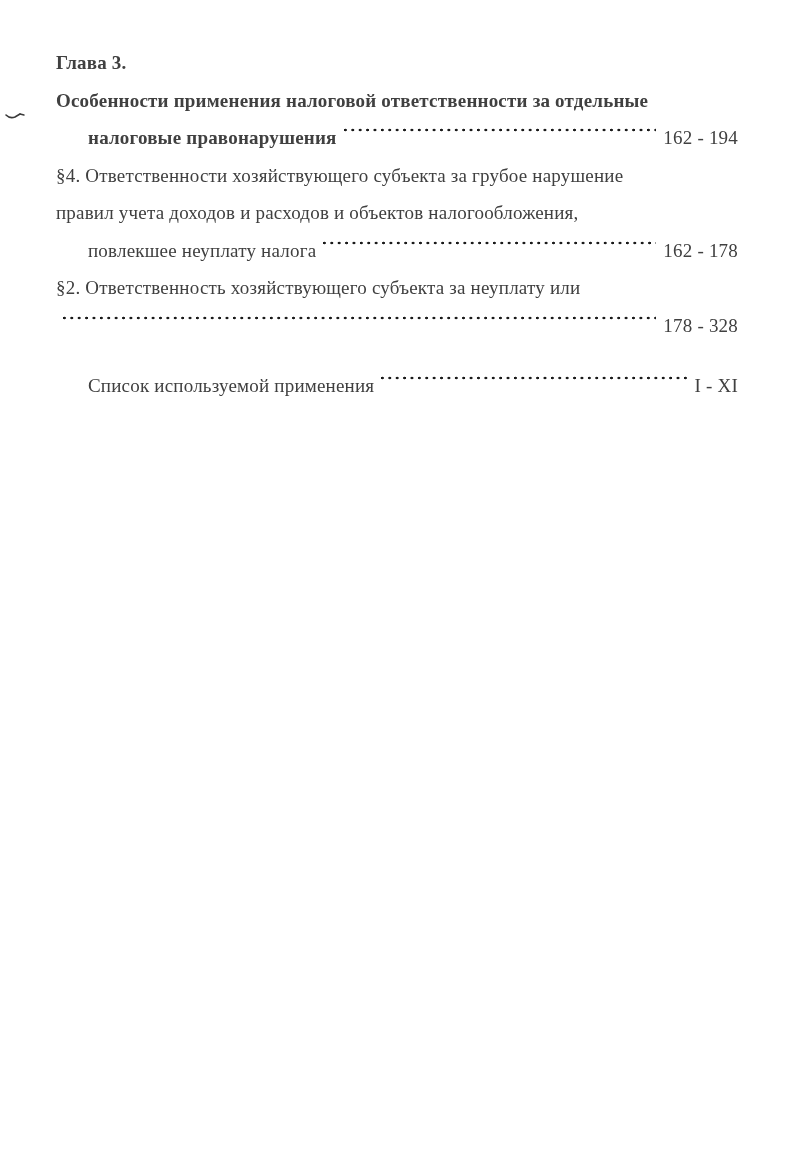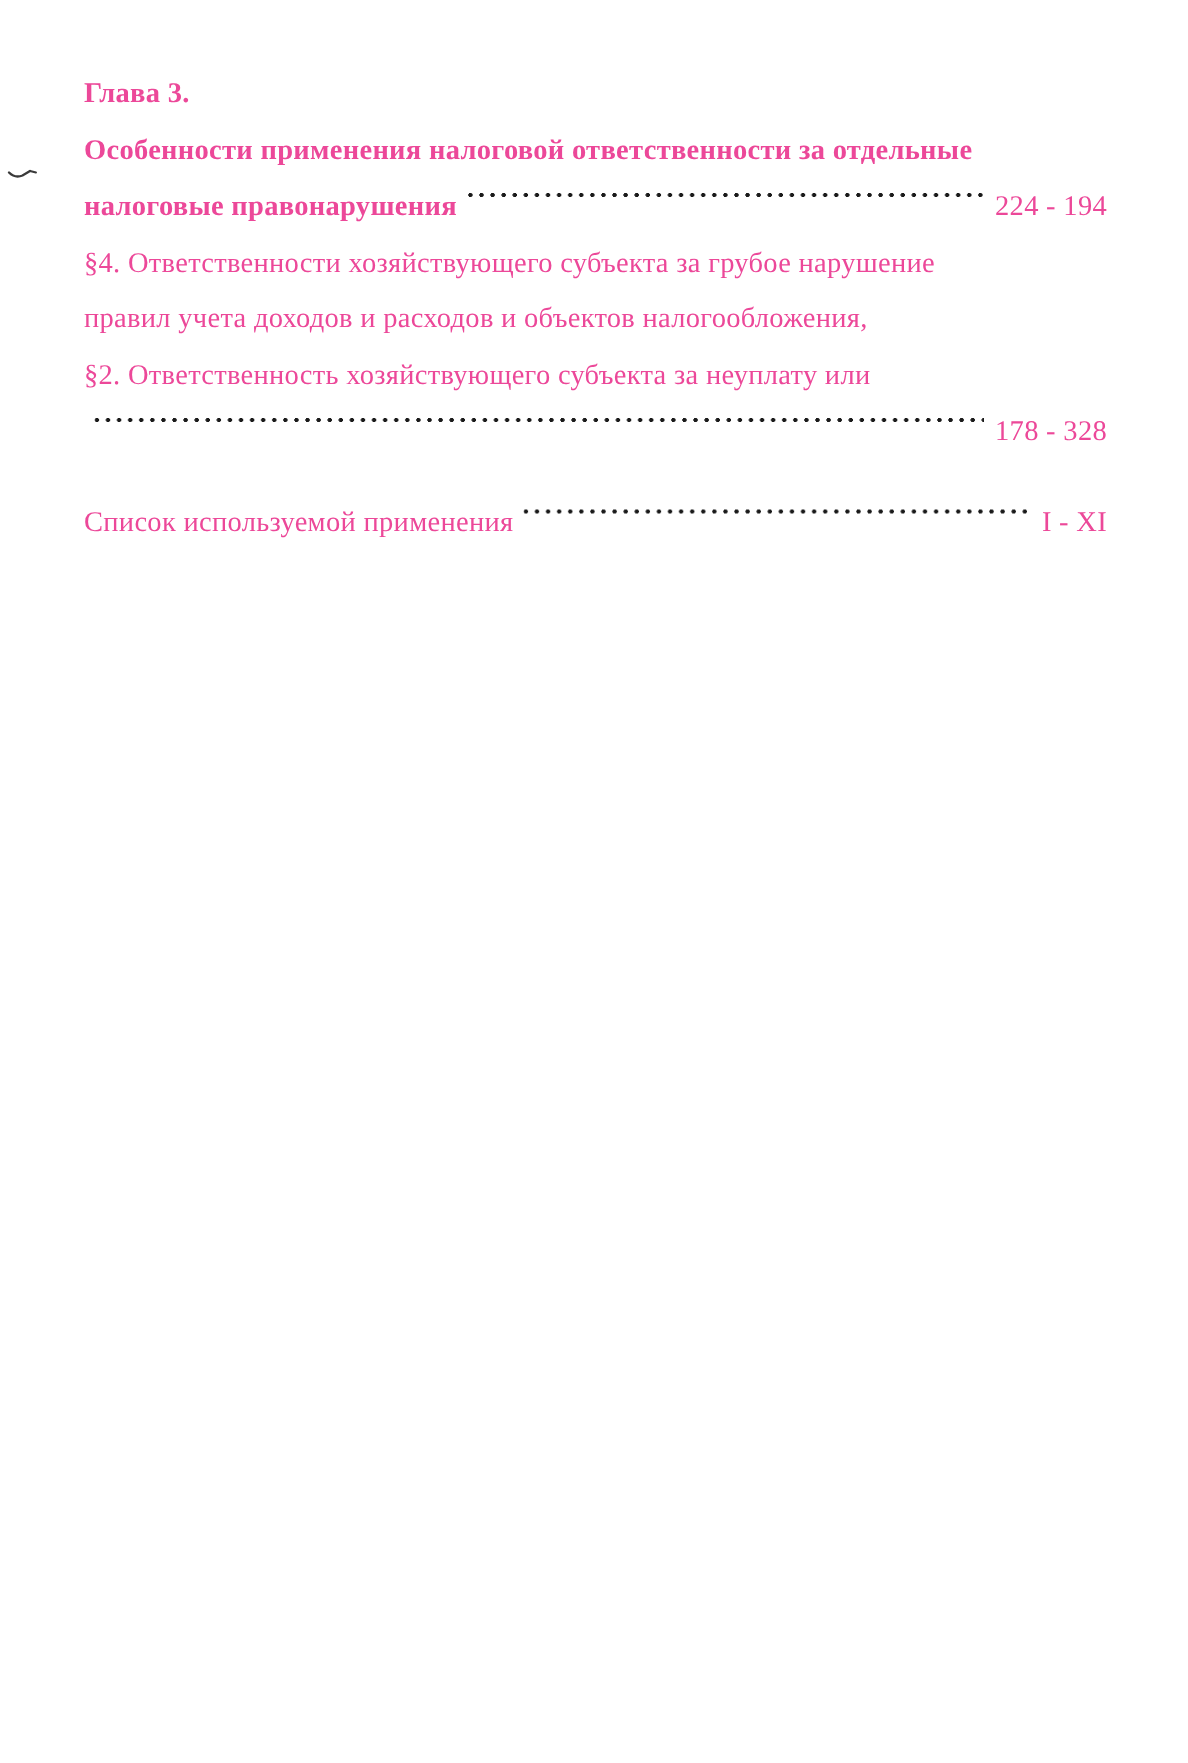"Глава 3." .page { color: #ec4899 -> #404040 }
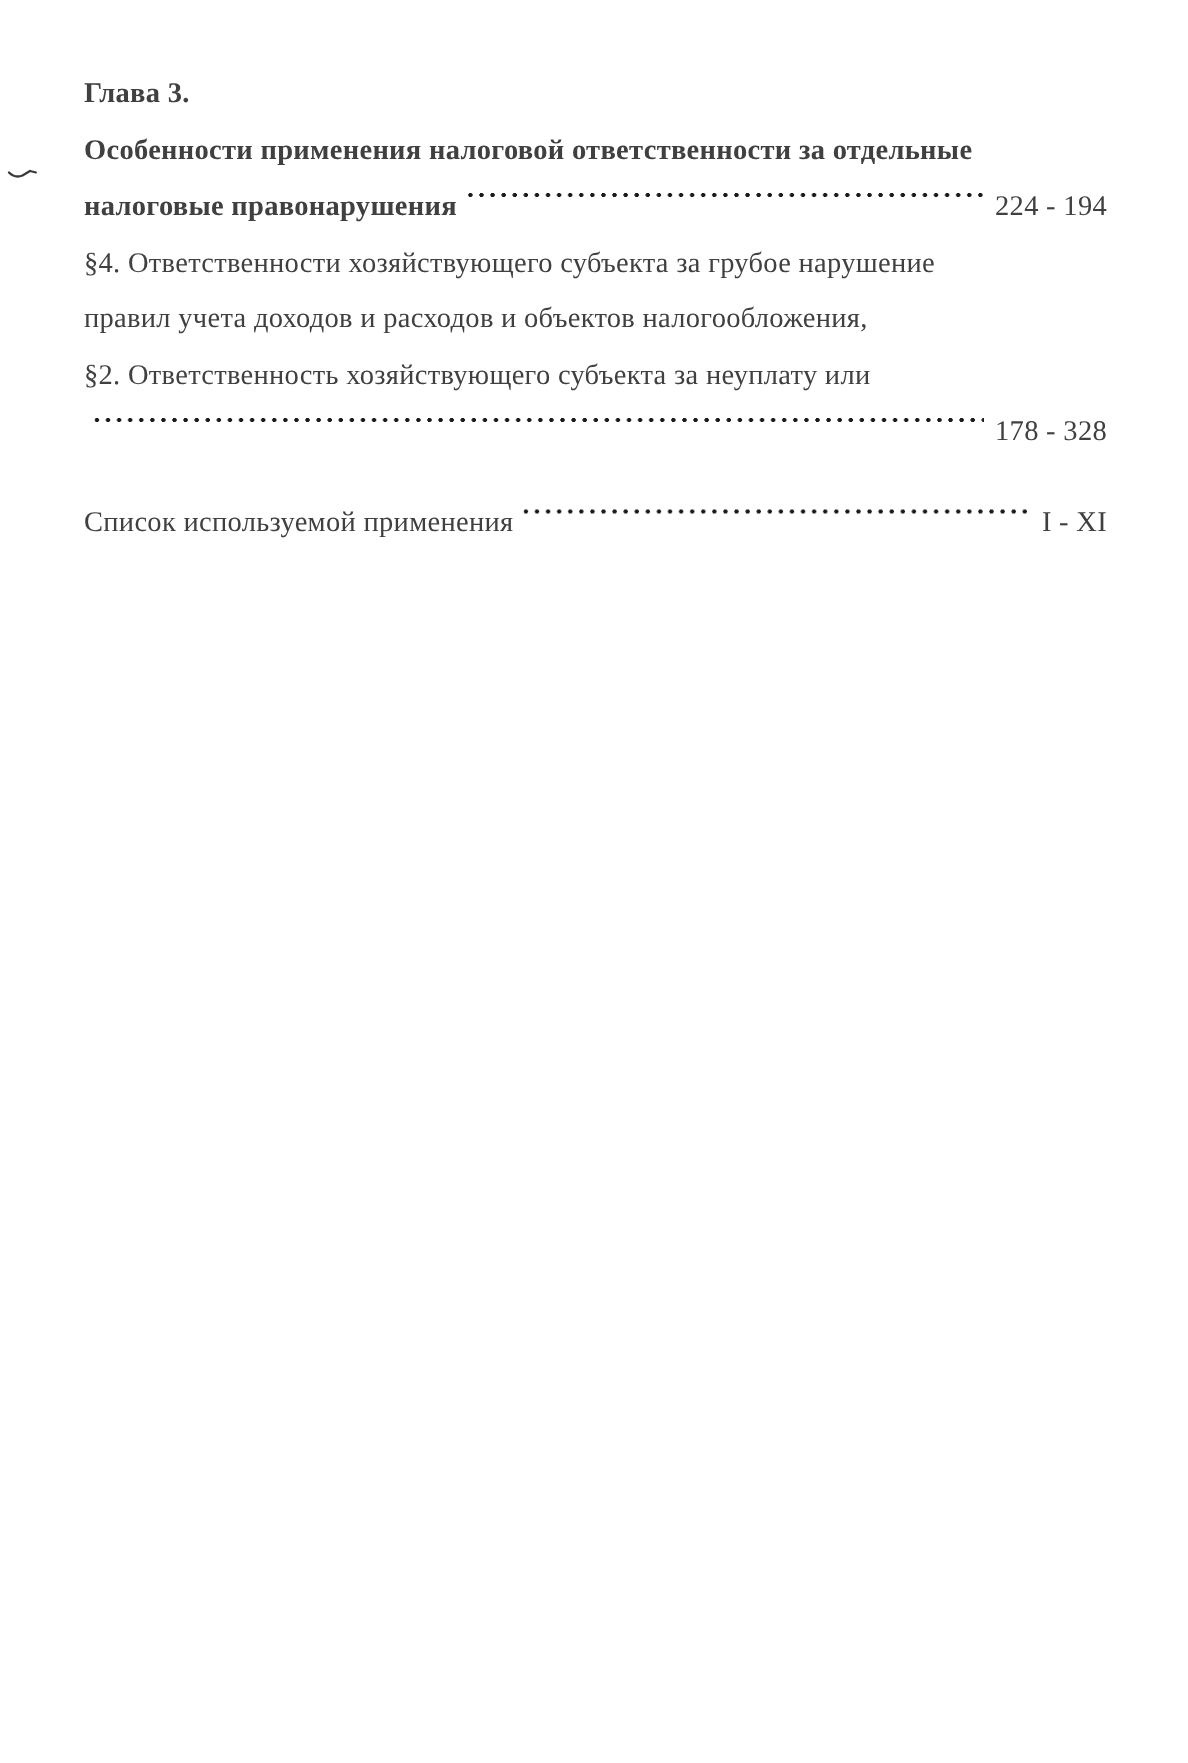"налоговые правонарушения" .leader-row .entry-text { margin-left: none -> 32px }
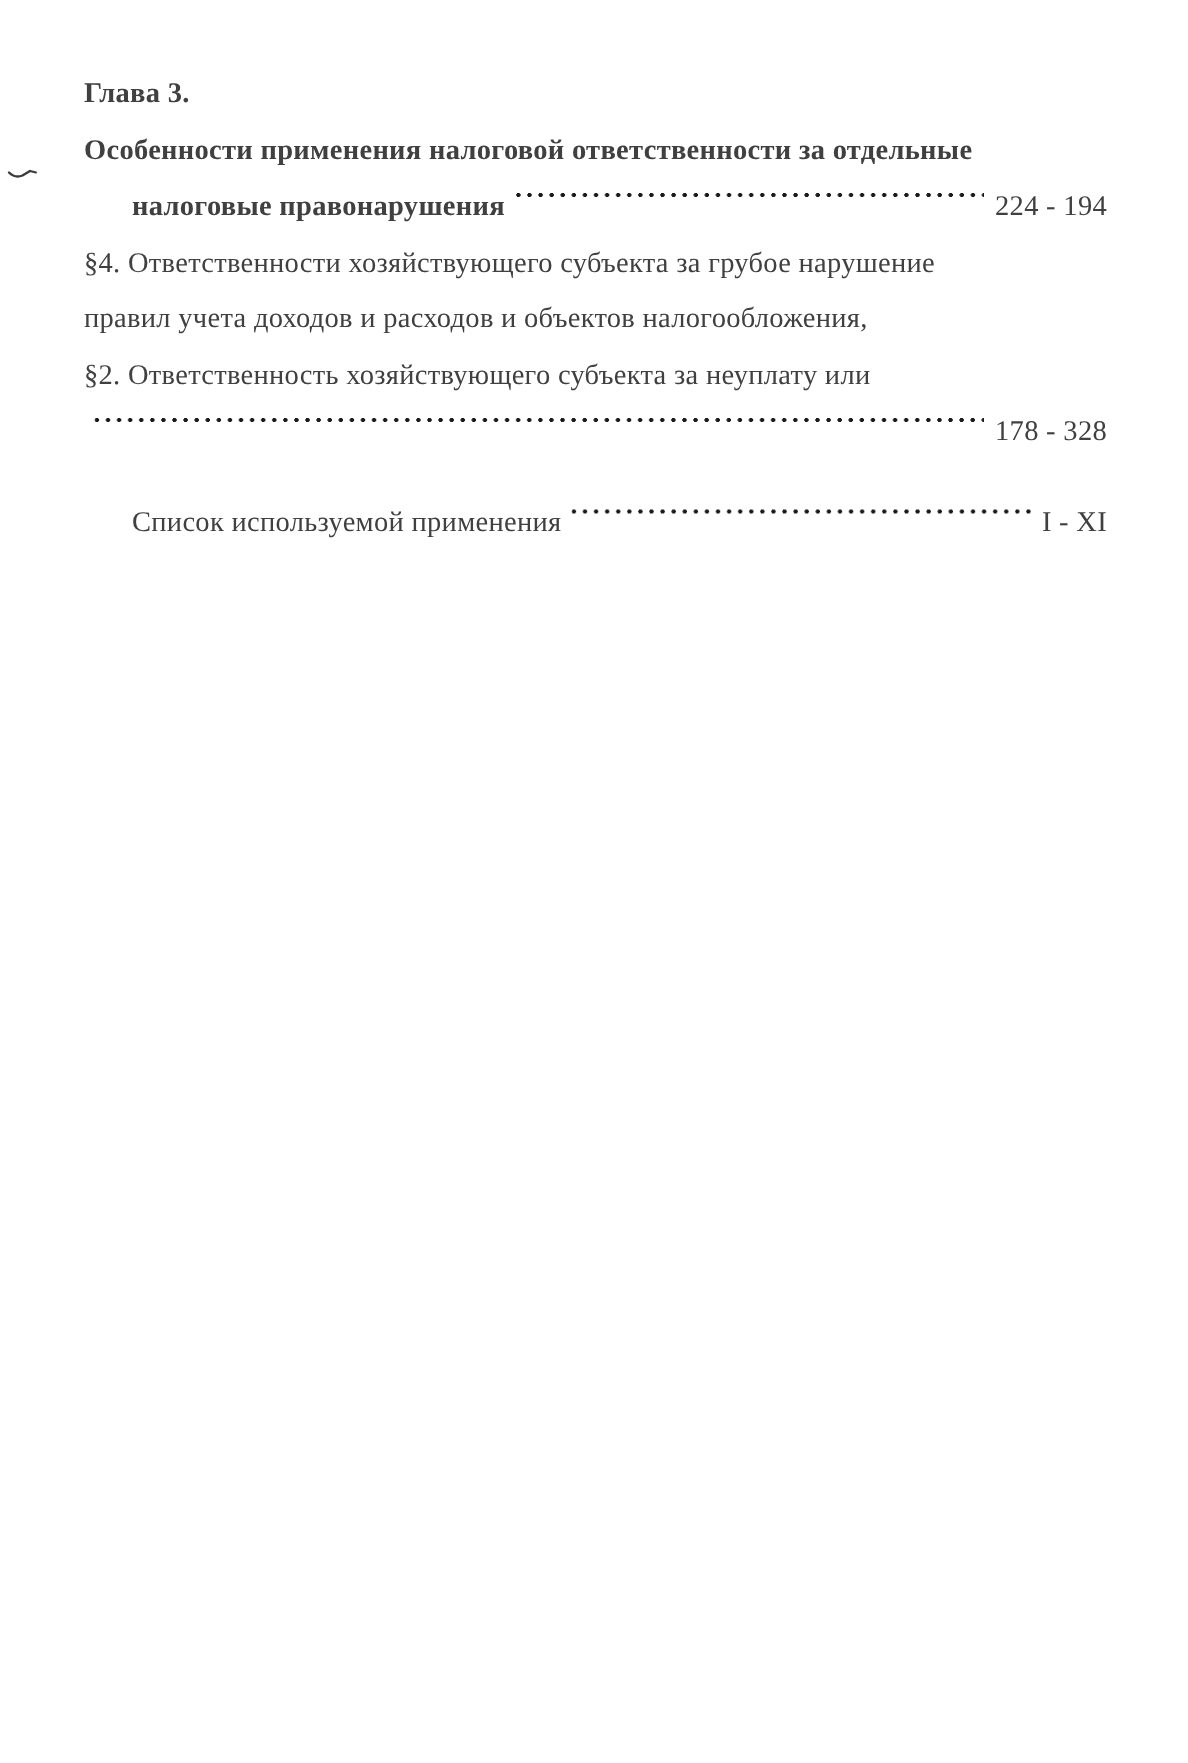"224 - 194" span.pages { text: 224 -> 162 }
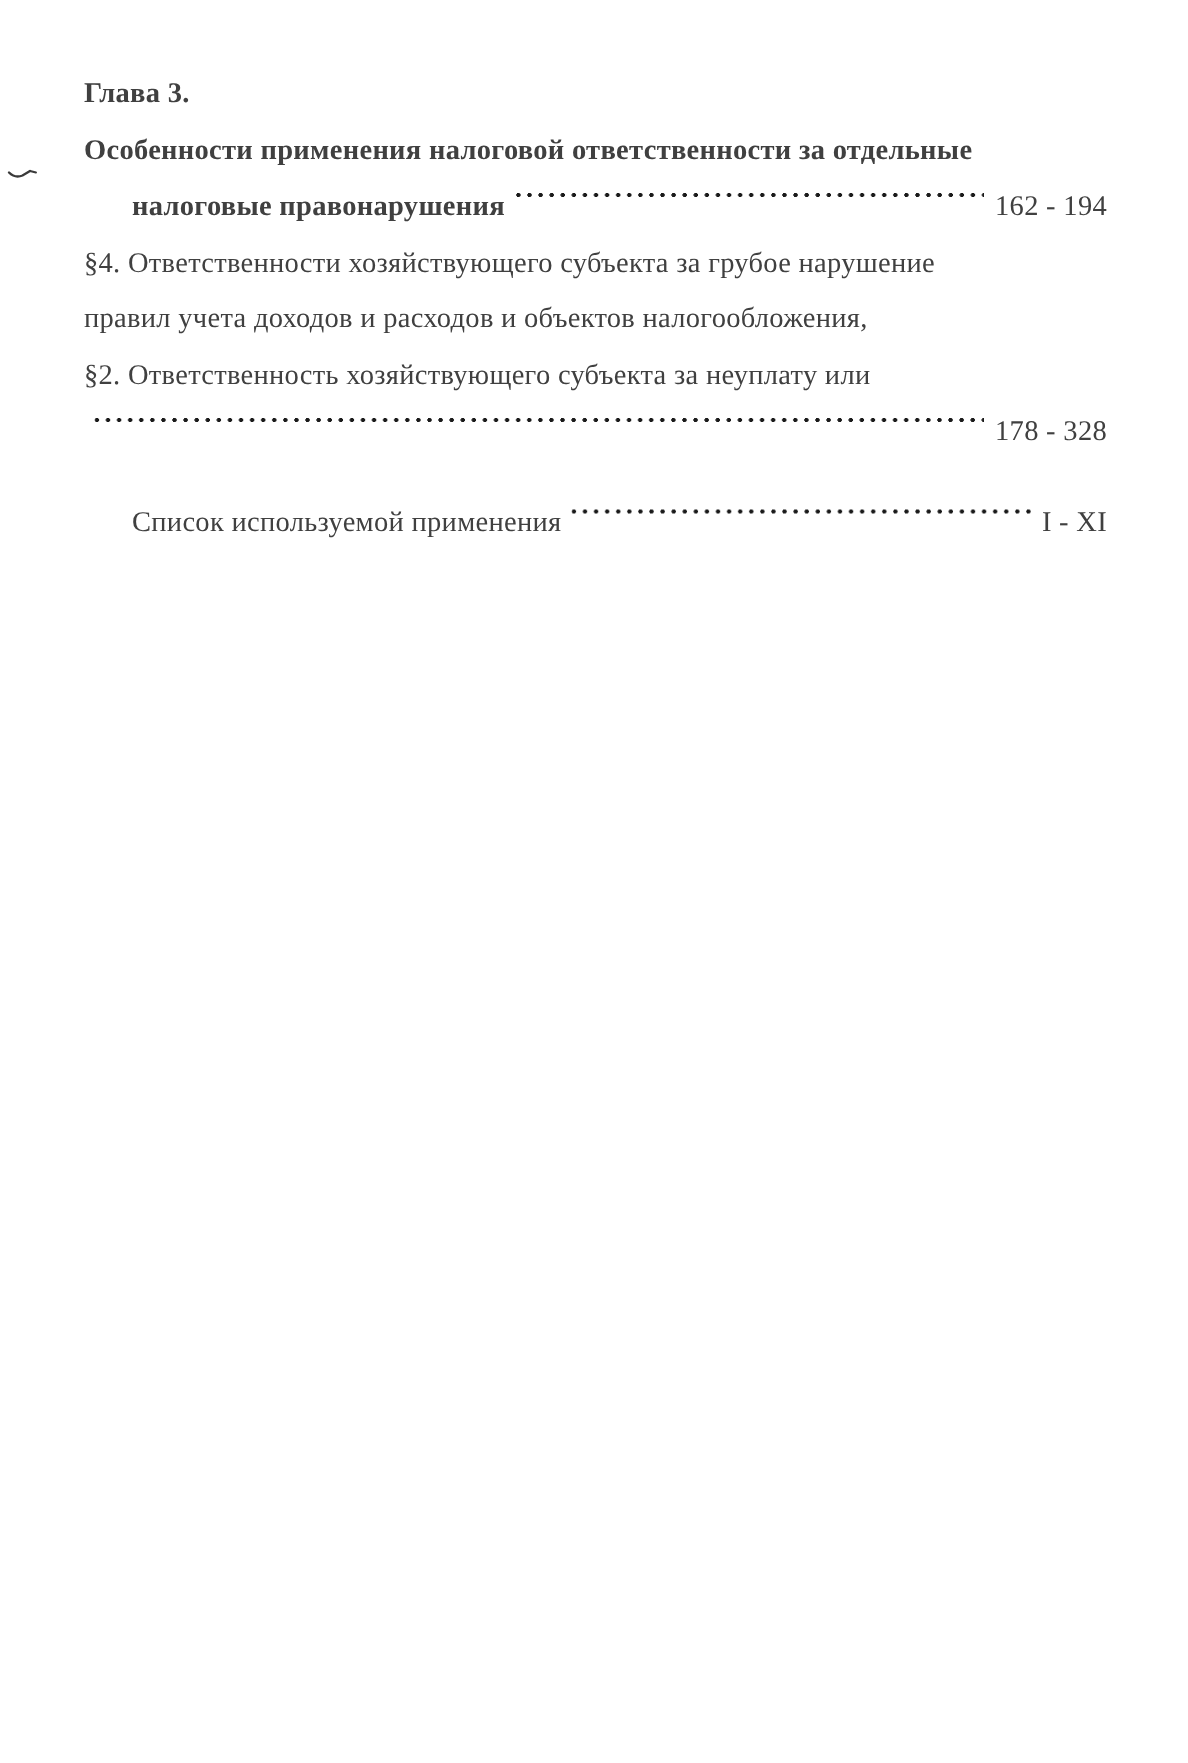"повлекшее неуплату налога" div.line { html: none -> <div> <span>повлекшее неуплату налога</span> <span></span> <span>162 - 178</span> </div> }
